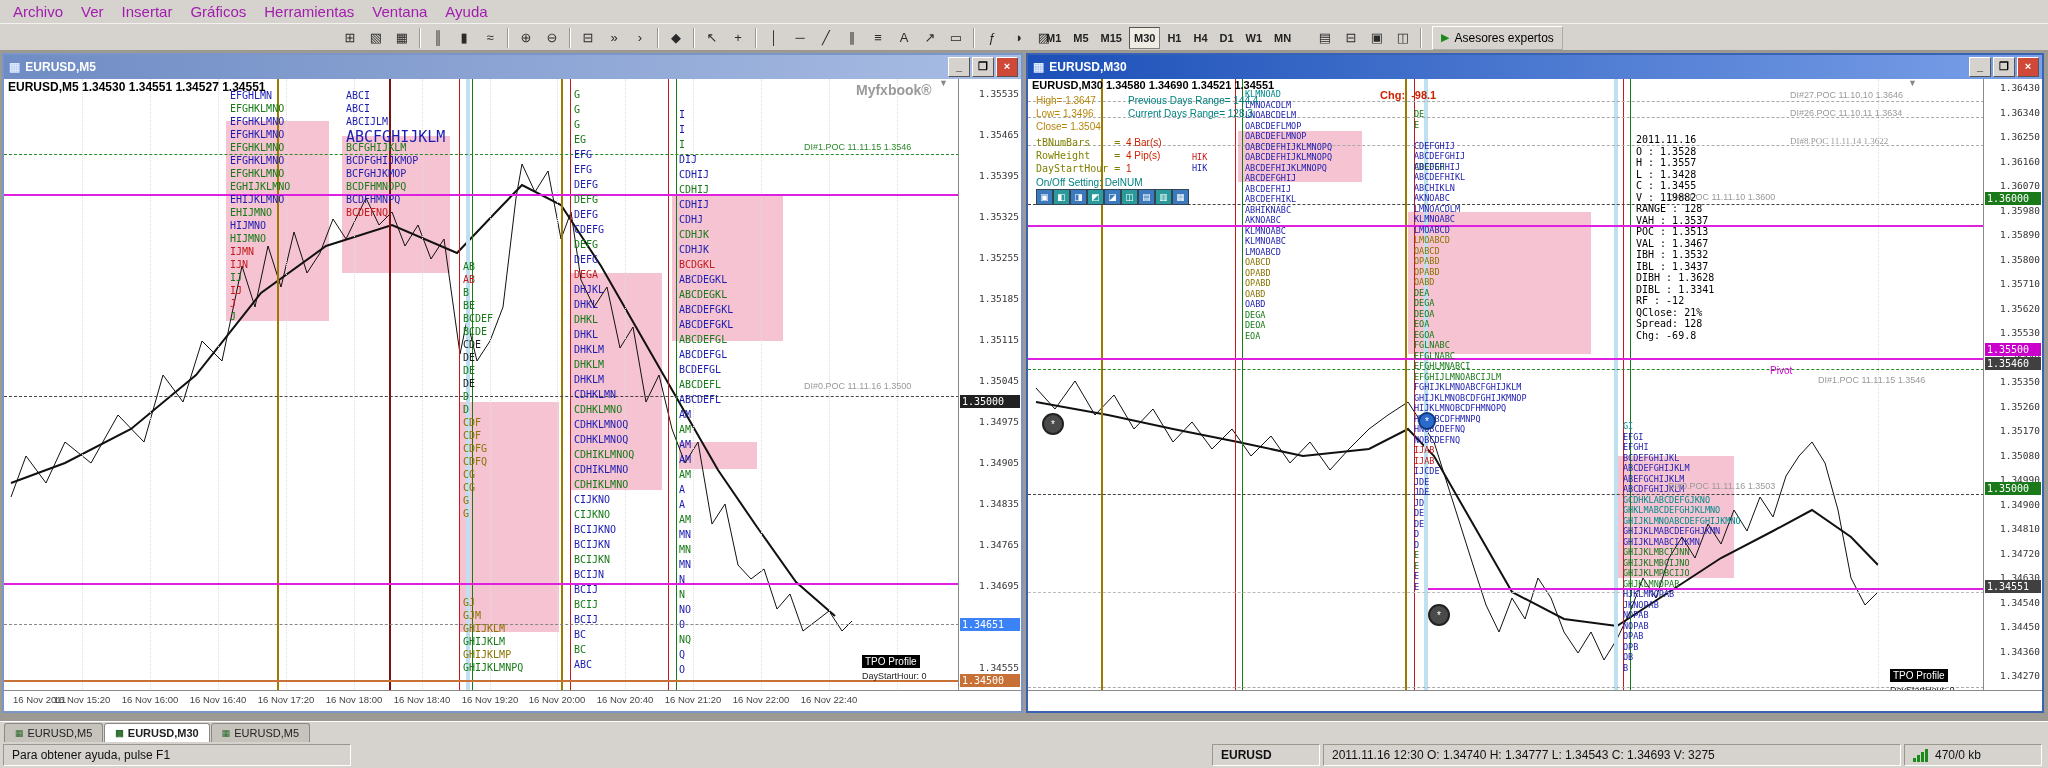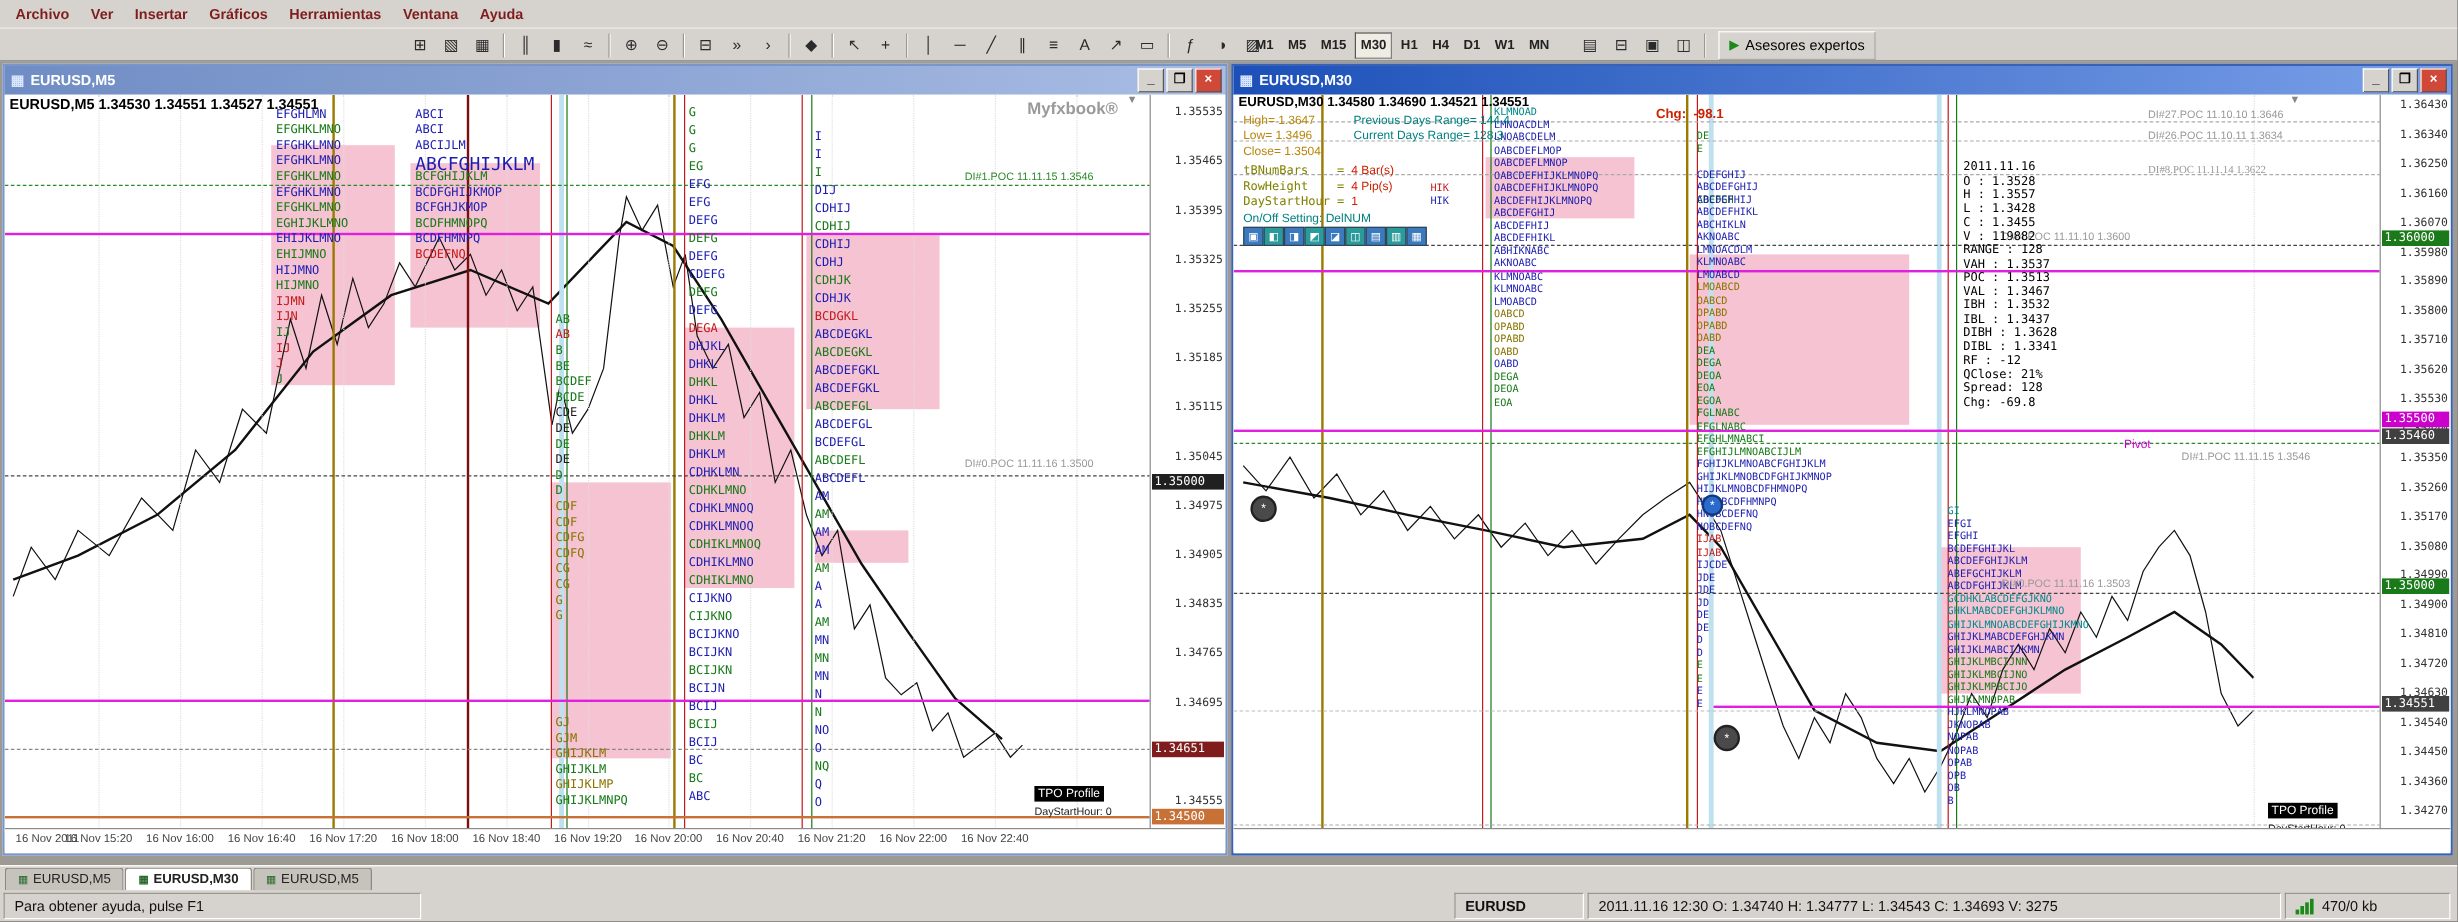"Archivo" .menu-item { color: #7f1d1d -> #a21caf; font-size: 12px -> 15px; font-weight: bold -> none }
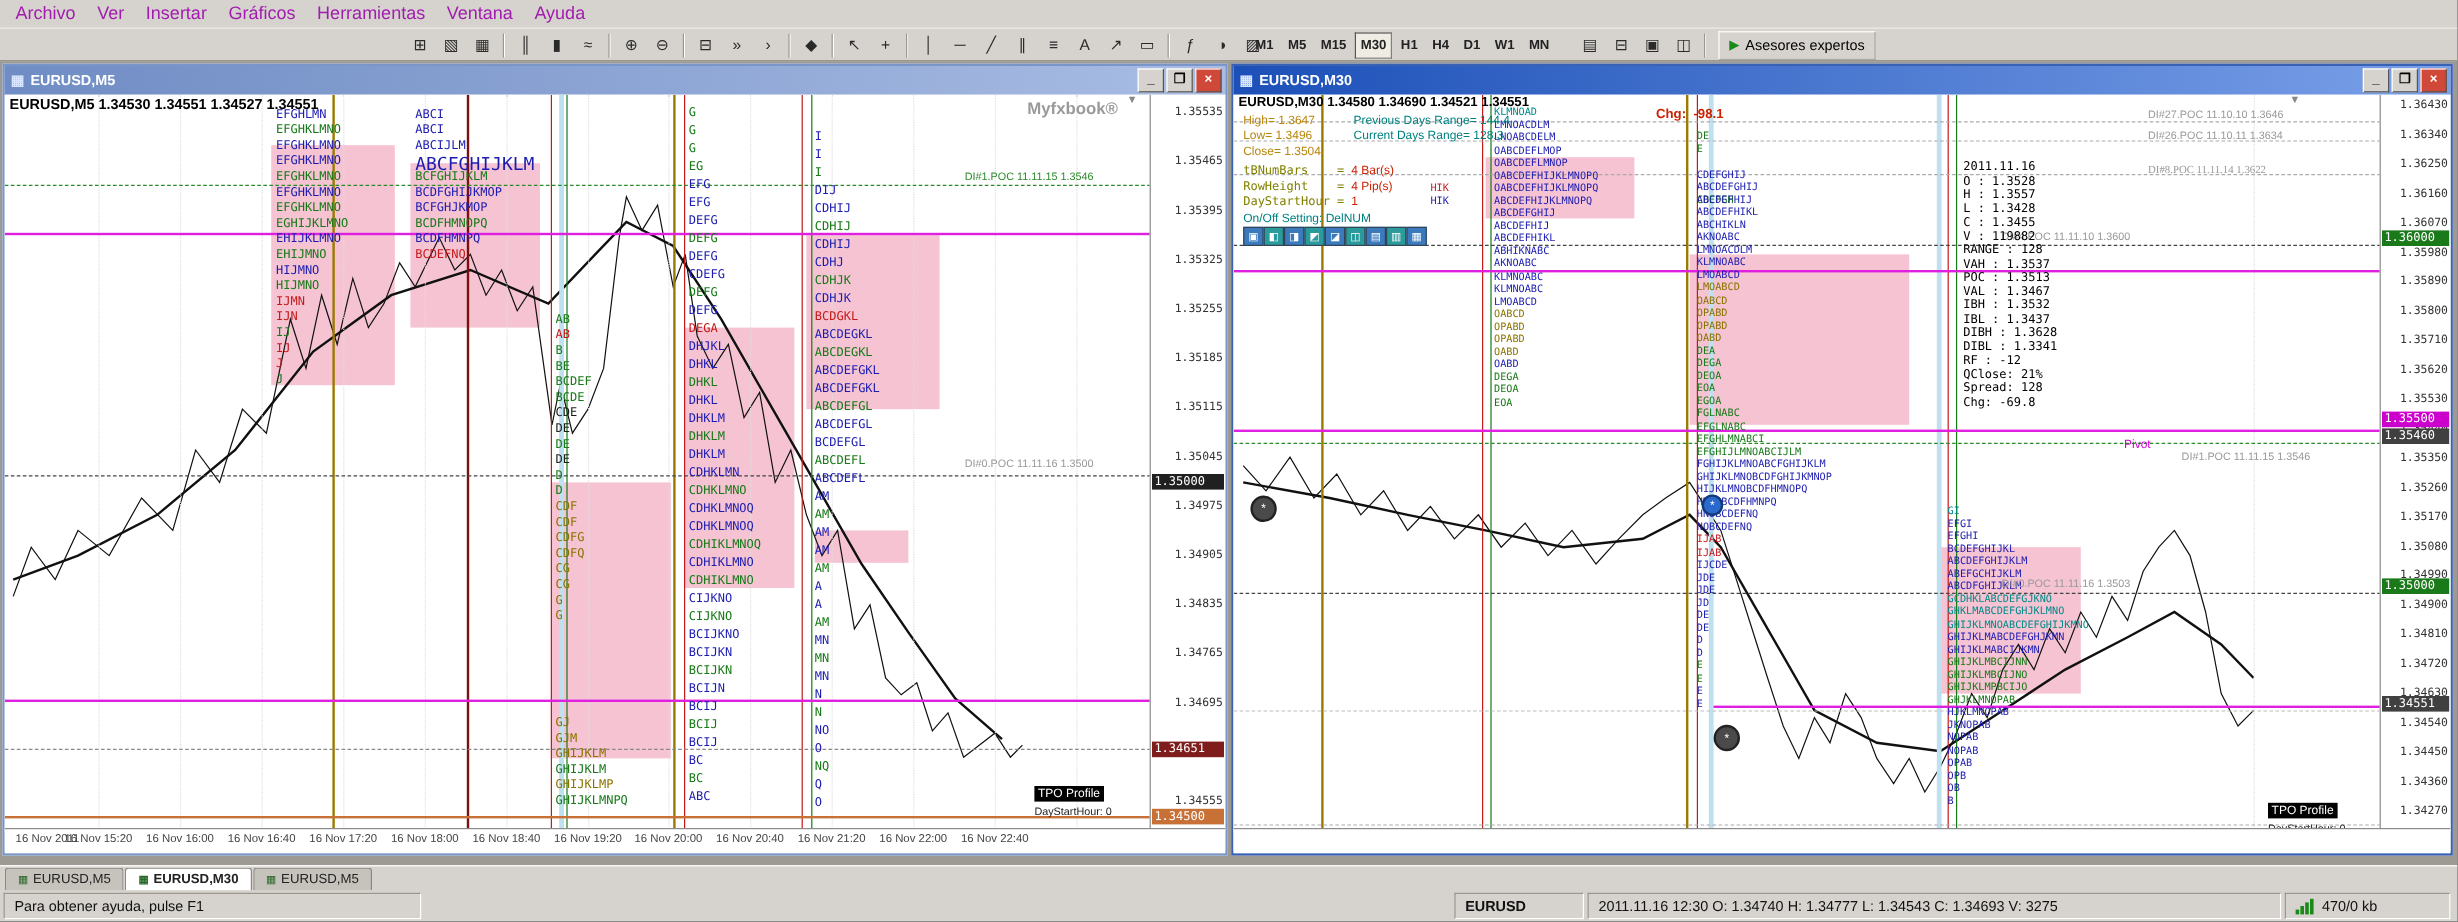"1.34651" div.price-tag { background: #7f1d1d -> #3b82f6 }
